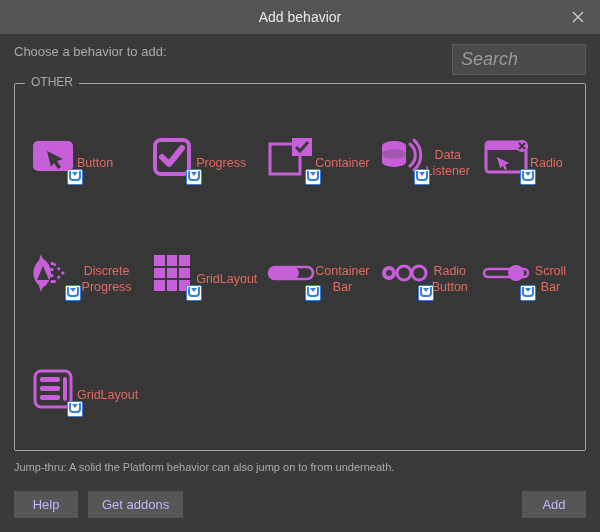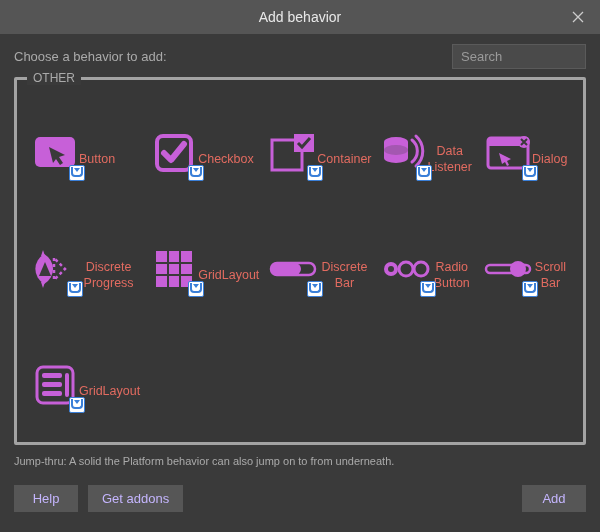"Choose a behavior to add:" .toprow { align-items: center -> none }
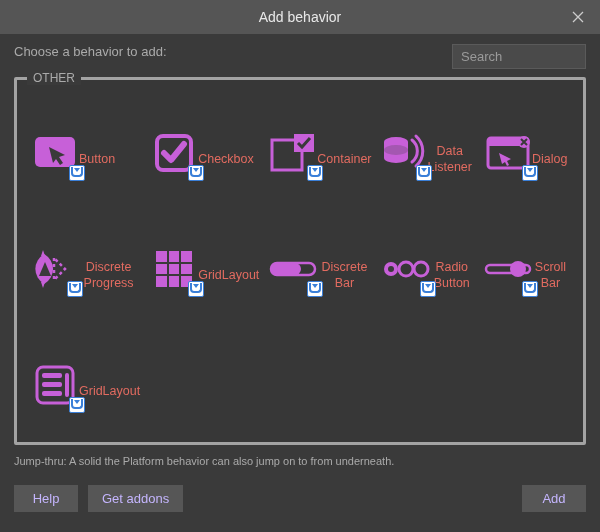"Search" .search { font-size: 13px -> 18px; font-style: none -> italic }
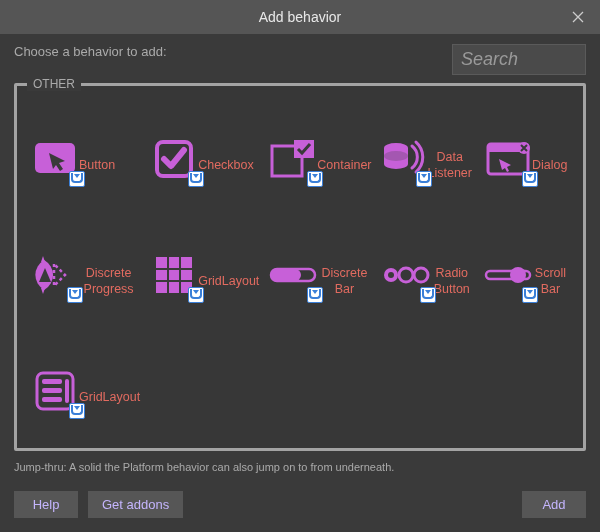"OTHER" .panel { border: 3px solid #a3a3a3 -> 1px solid #a3a3a3 }
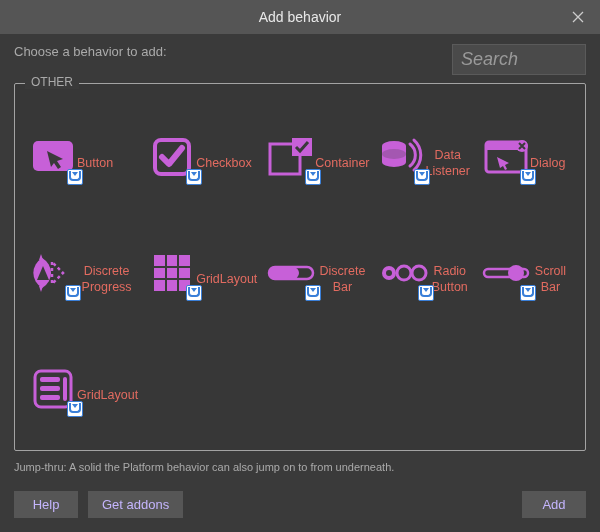"Checkbox" div.item-label { text: Checkbox -> Progress }
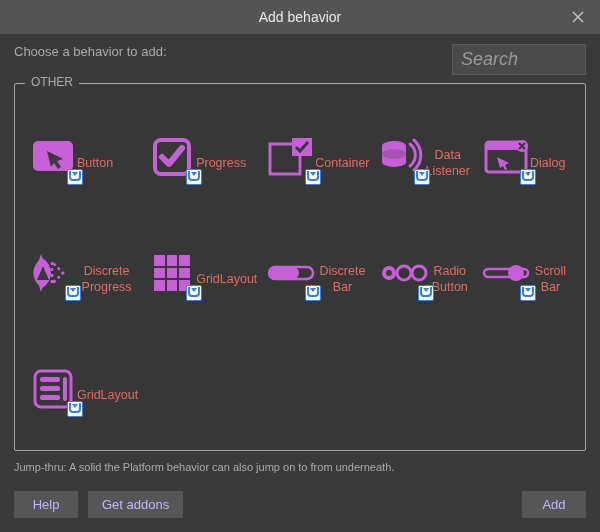"Dialog" div.item-label { text: Dialog -> Radio }
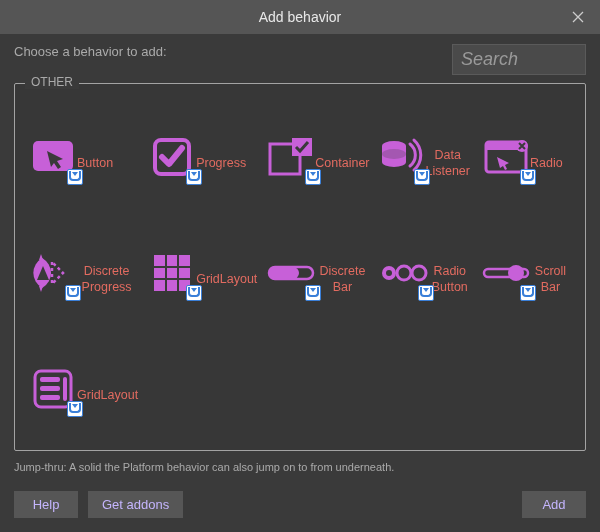"Discrete Bar" div.item-label { text: Discrete -> Container }
